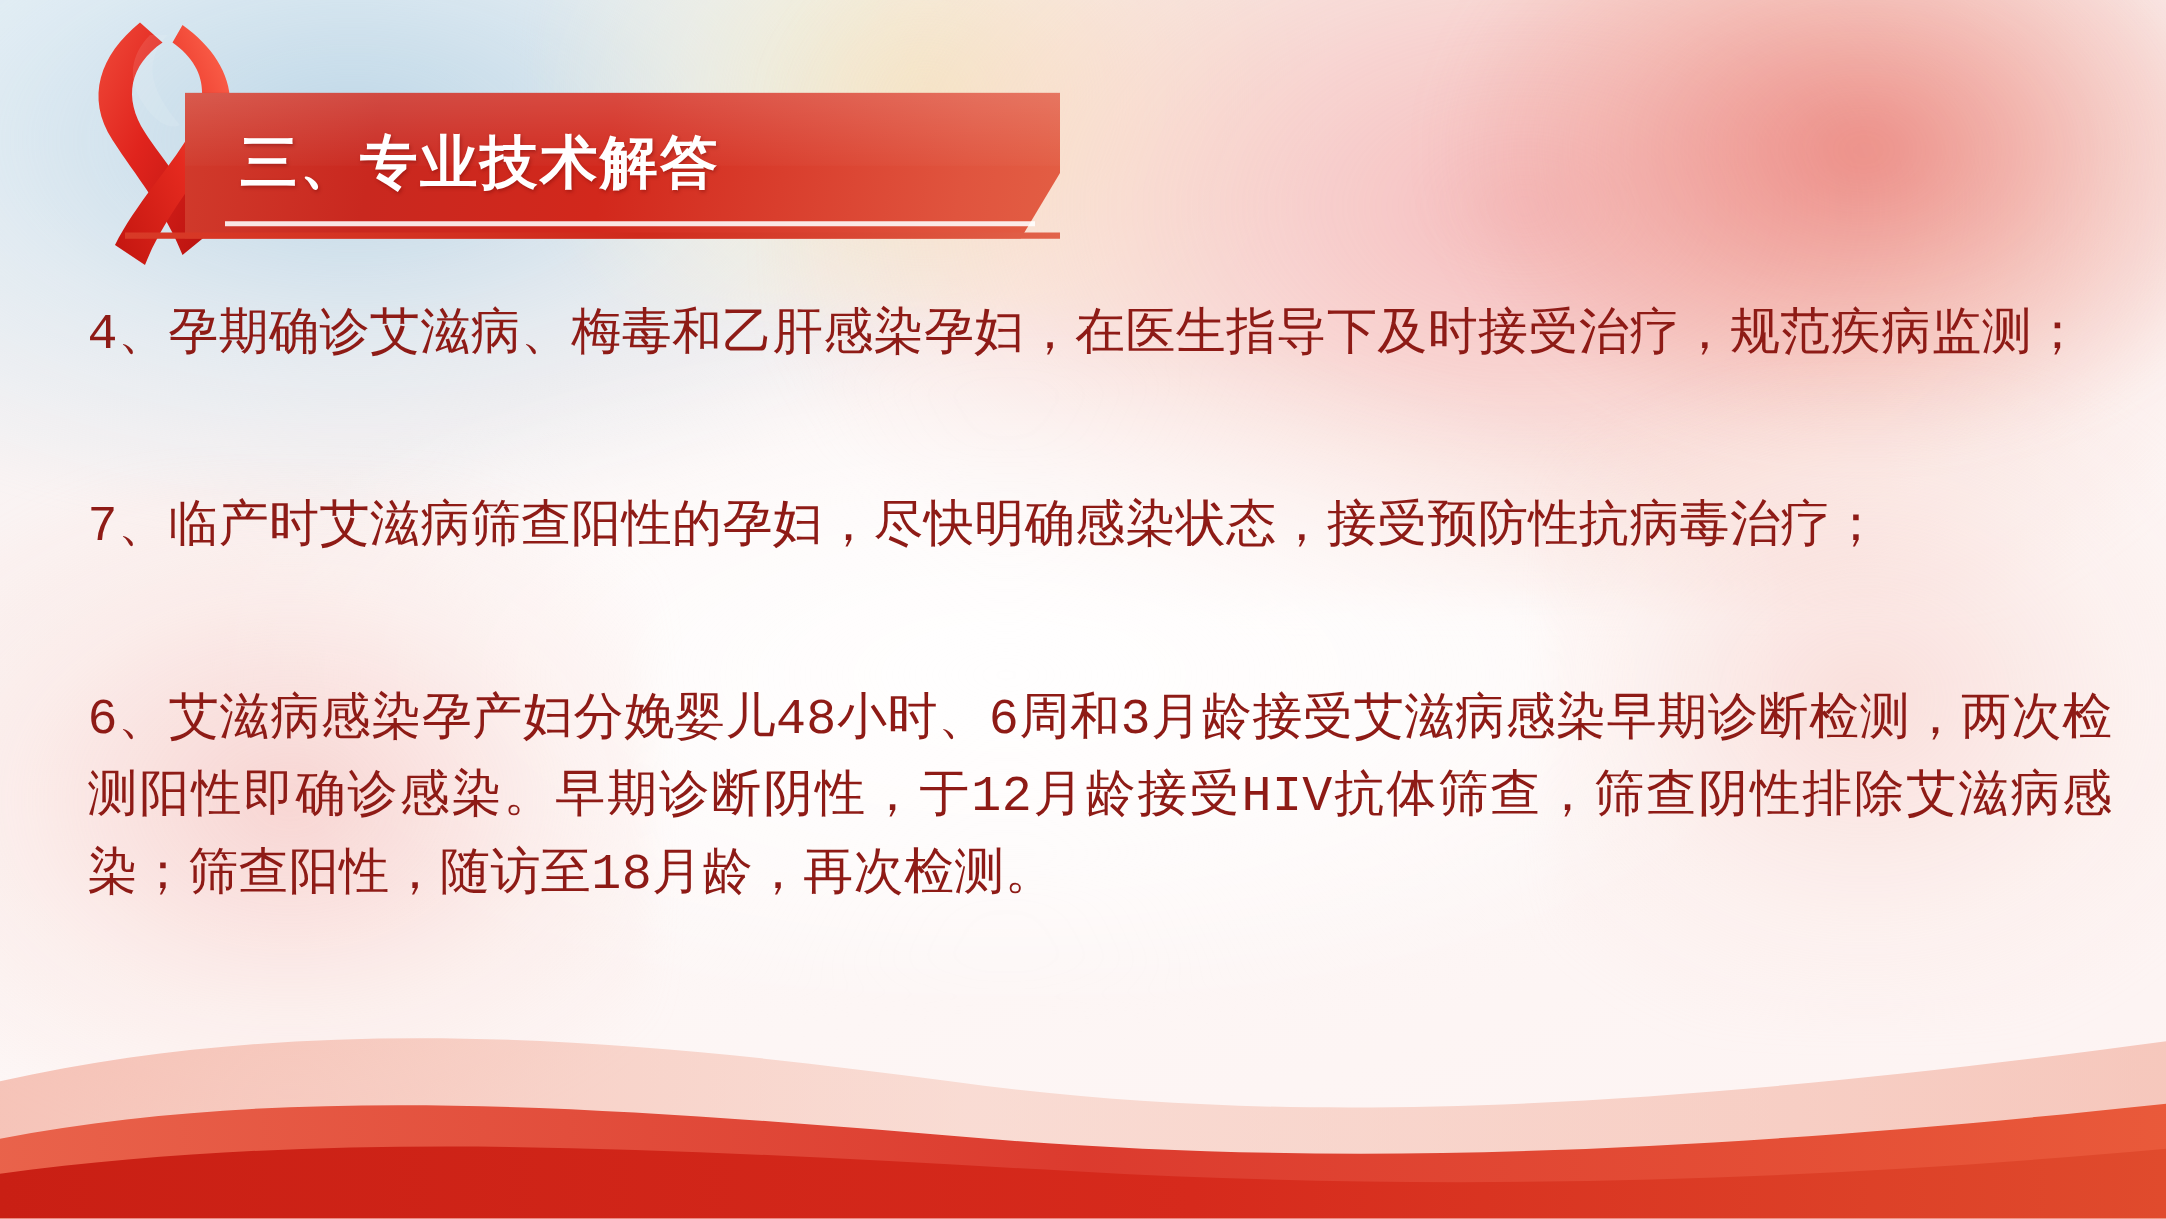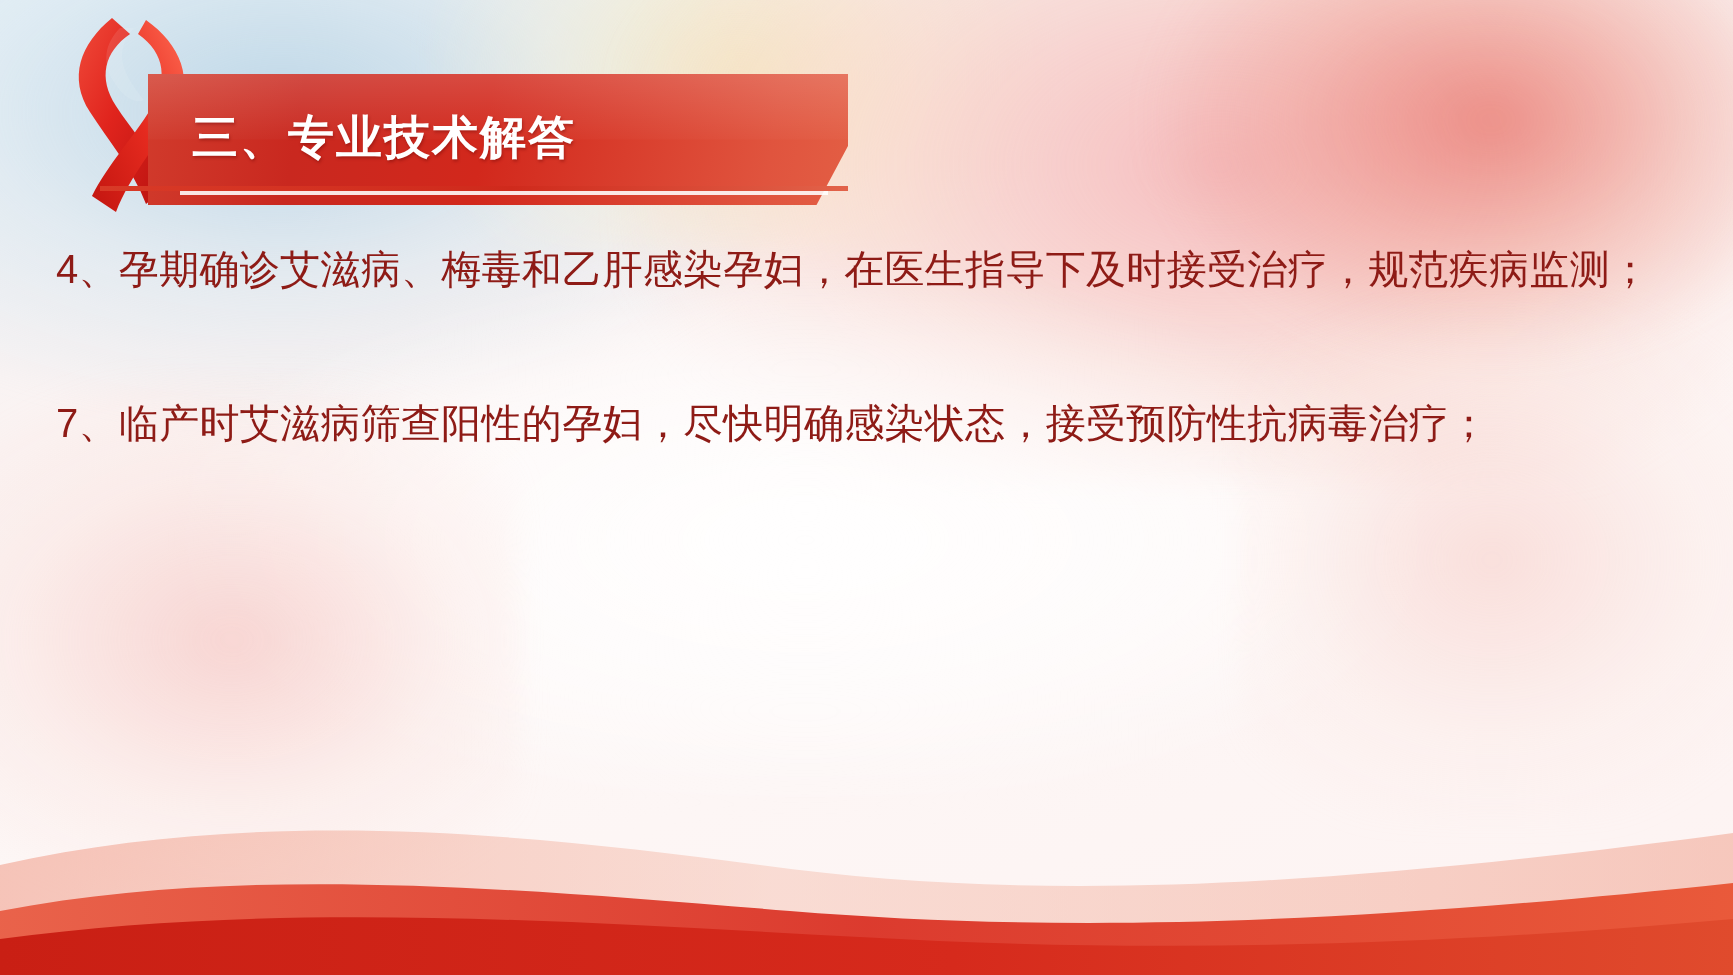"三、专业技术解答" .banner { height: 131px -> 117px }
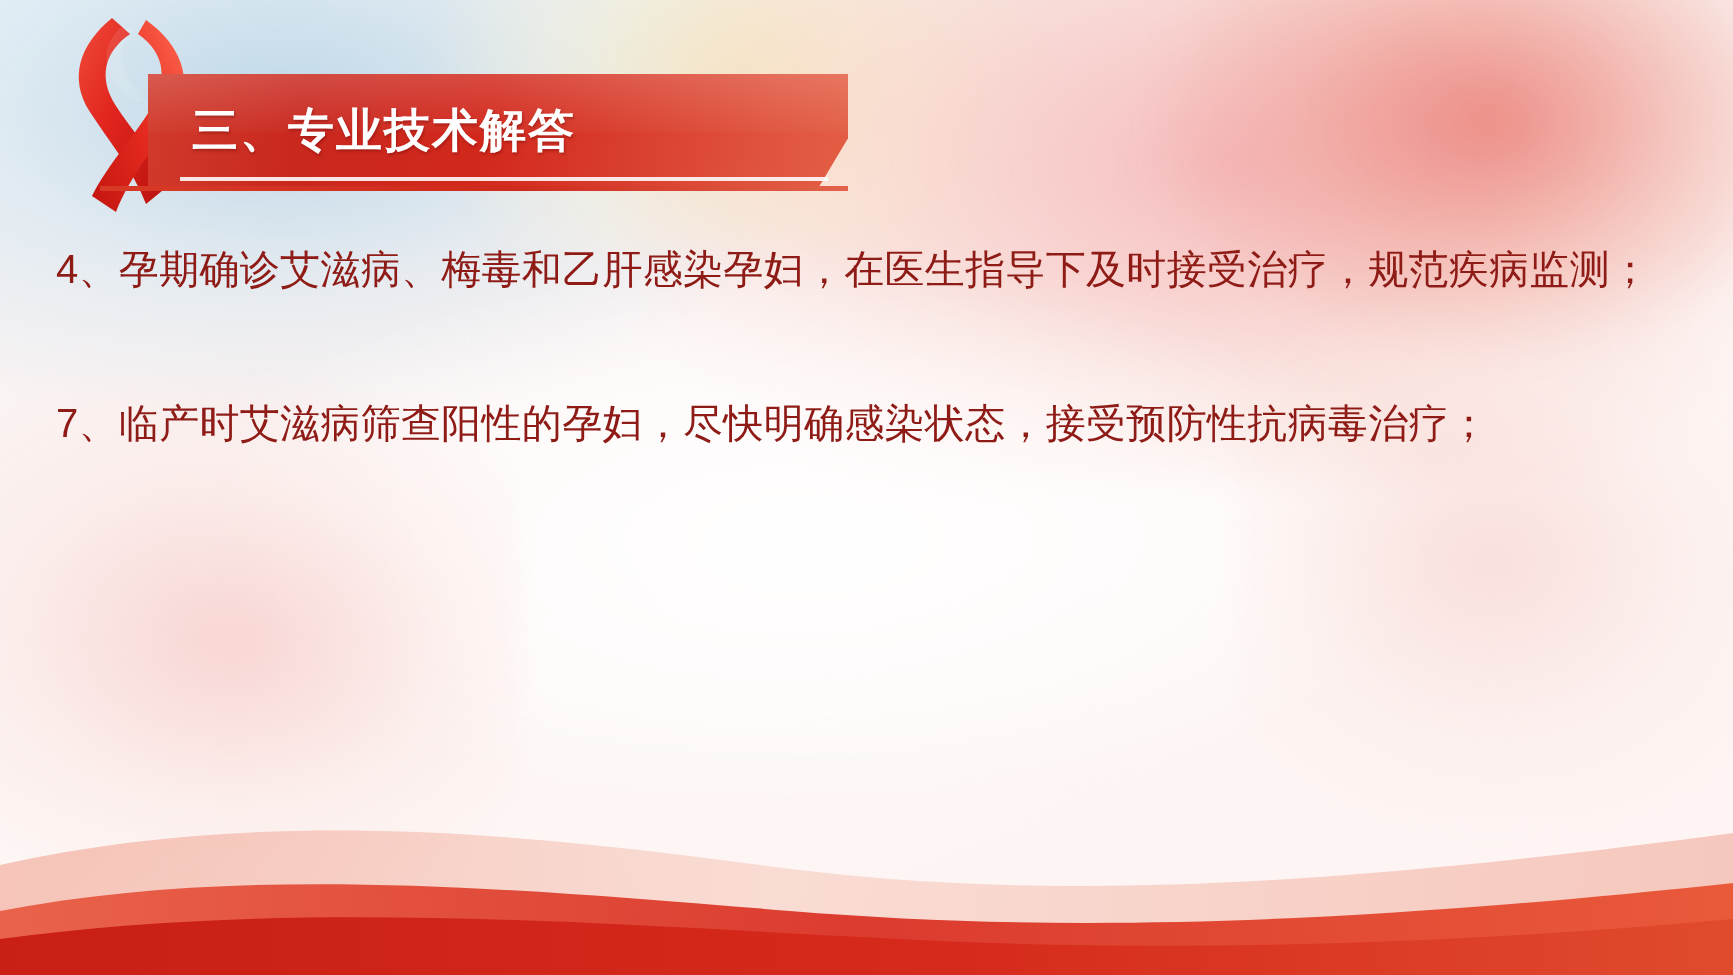"4、孕期确诊艾滋病、梅毒和乙肝感染孕妇，在医生指导下及时接受治疗，规范疾病监测；" .content { font-family: none -> Liberation Mono, monospace; left: 56px -> 70px }
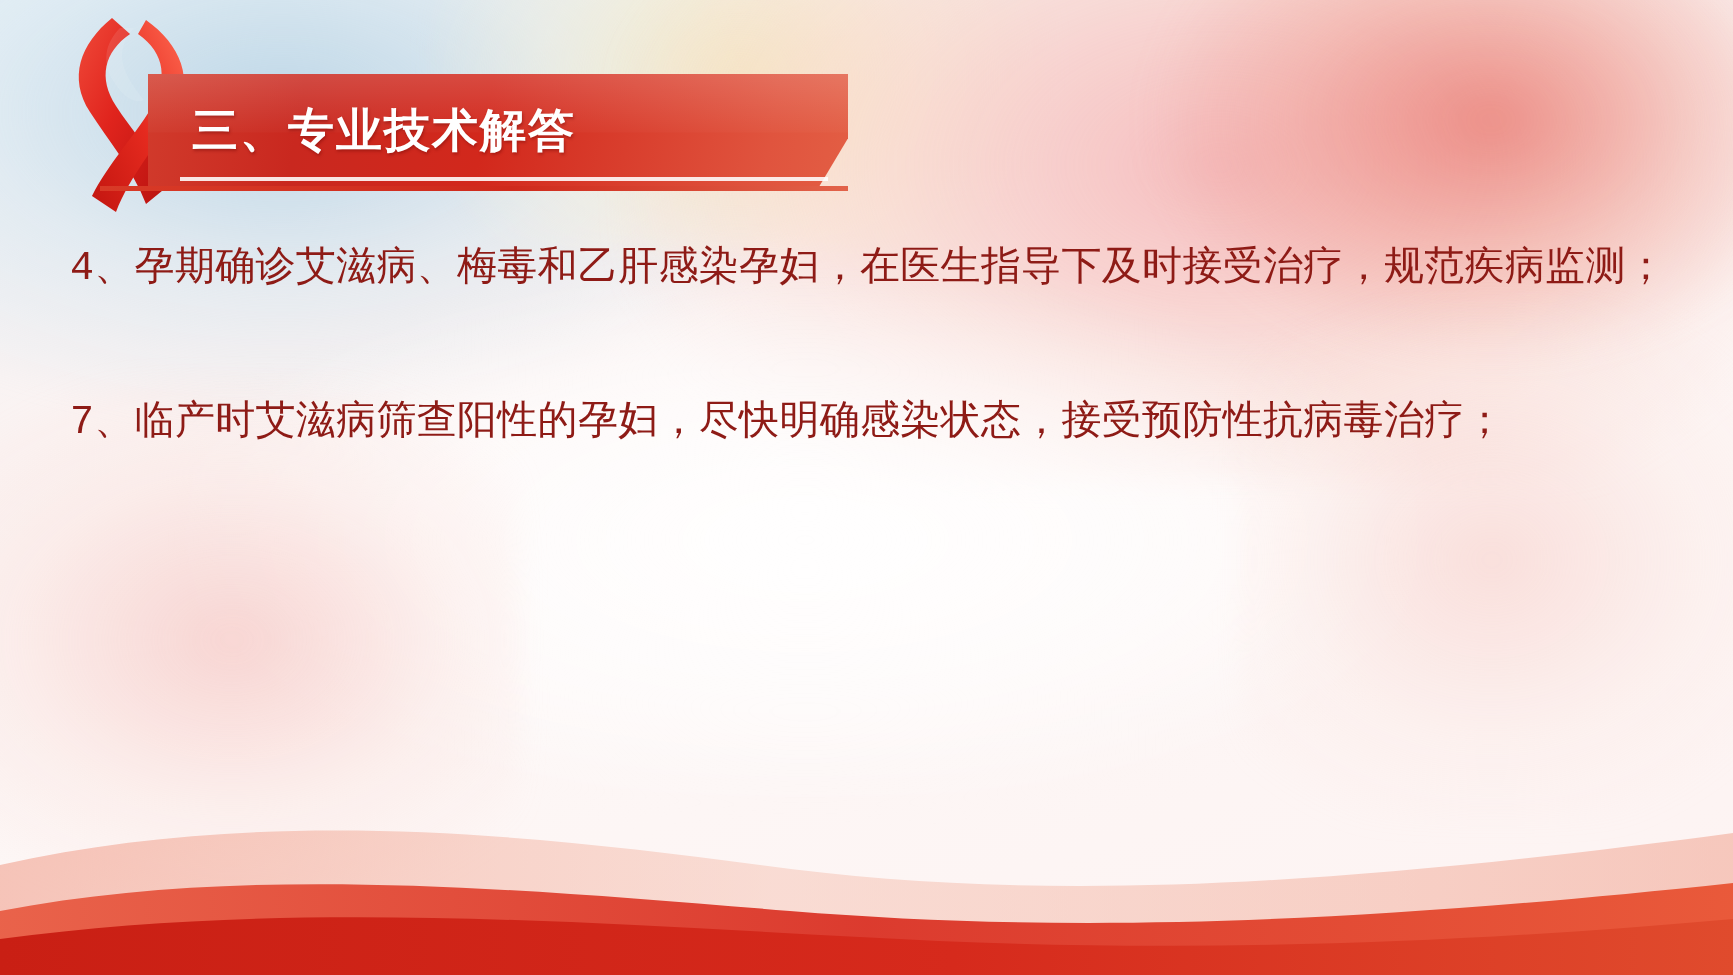"6、艾滋病感染孕产妇分娩婴儿48小时、6周和3月龄接受艾滋病感染早期诊断检测，两" p.para { html: none -> <p>6、艾滋病感染孕产妇分娩婴儿48小时、6周和3月龄接受艾滋病感染早期诊断检测，两次检测阳性即确诊感染。早期诊断阴性，于12月龄接受HIV抗体筛查，筛查阴性排除艾滋病感染；筛查阳性，随访至18月龄，再次检测。</p> }
